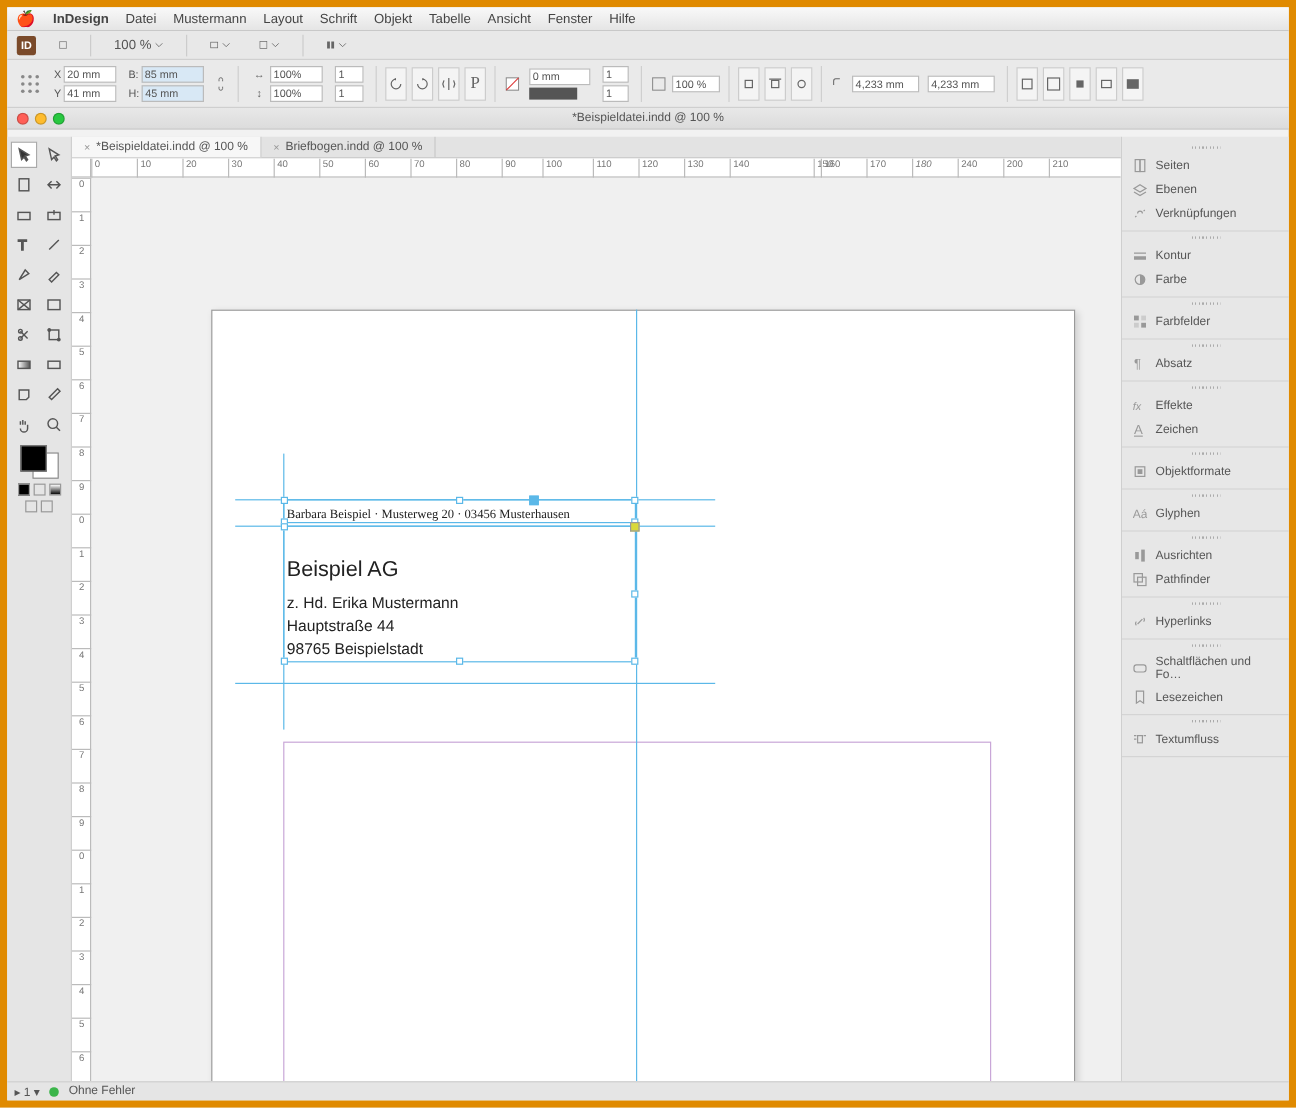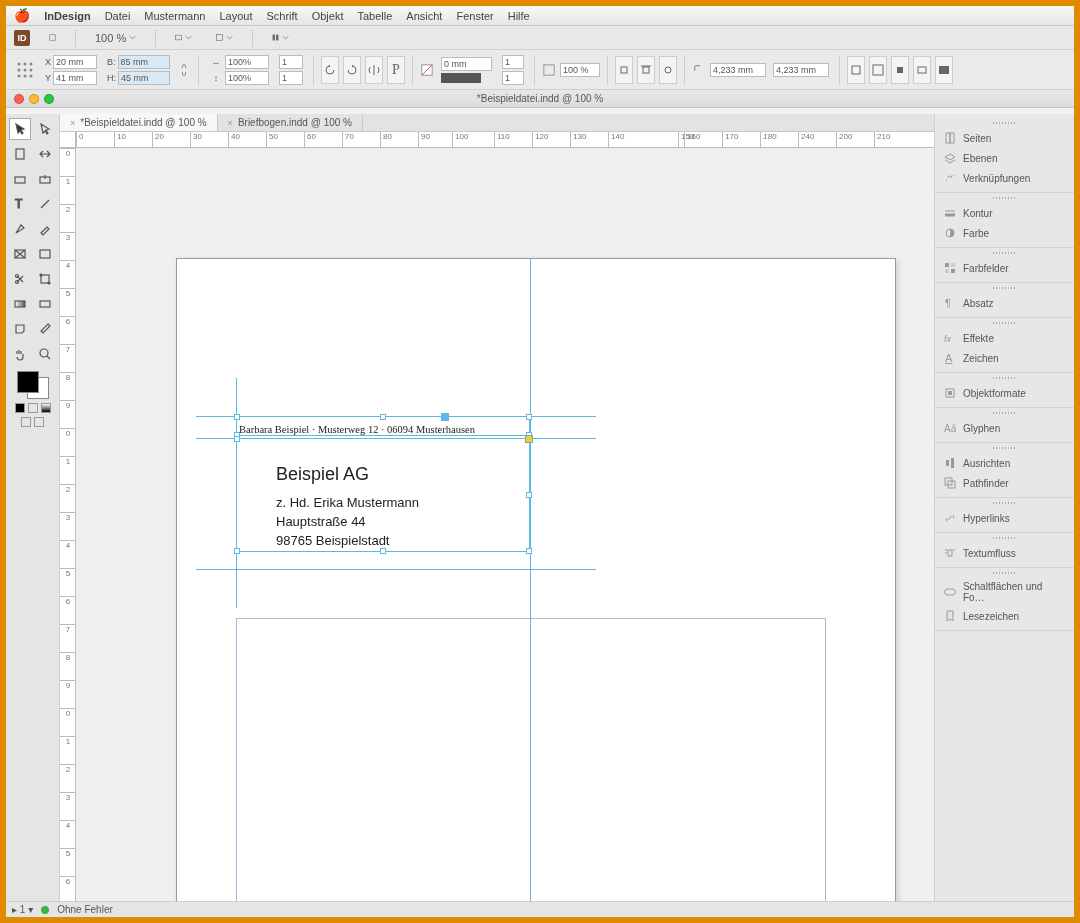"Barbara Beispiel · Musterweg 12" div.sender-line { text: 12 · 06094 -> 20 · 03456 }
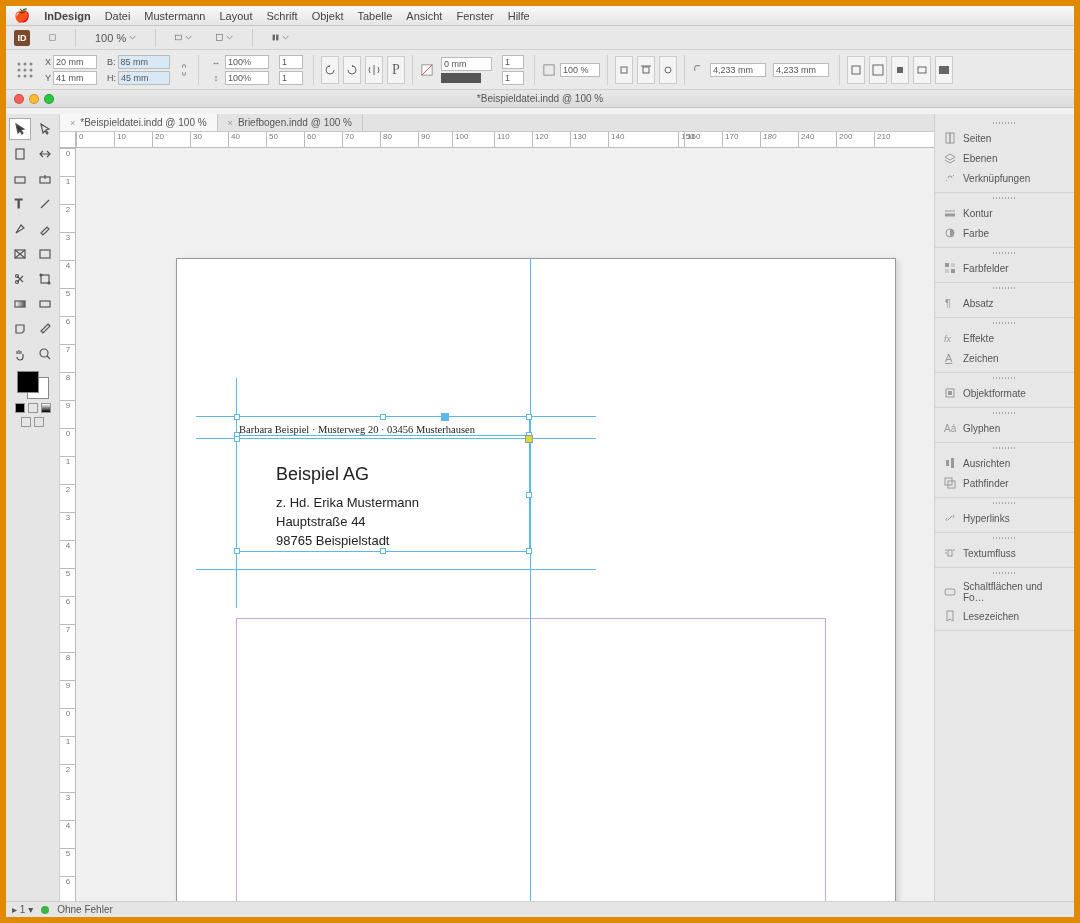"Beispiel AG" .addr { margin-left: 37px -> none }
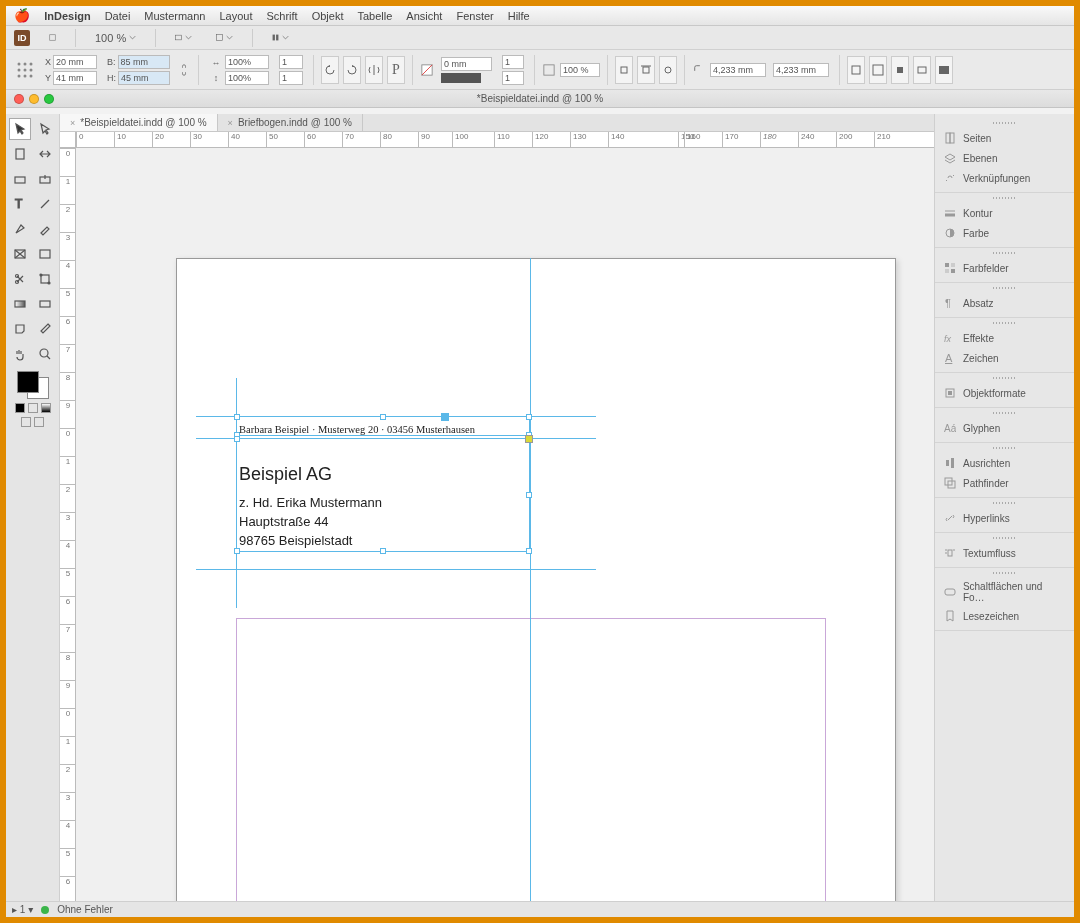"Textumfluss" div.panel-group { order: before "Schaltflächen und Fo…" -> after "Schaltflächen und Fo…" }
